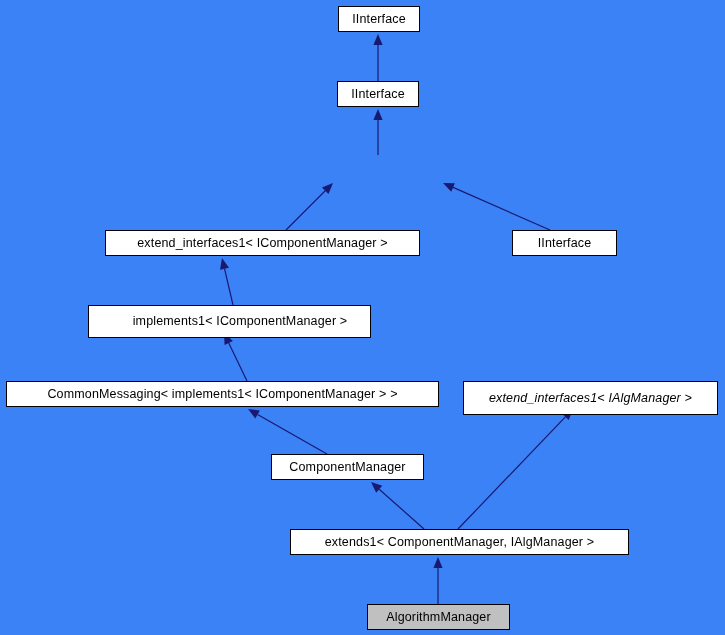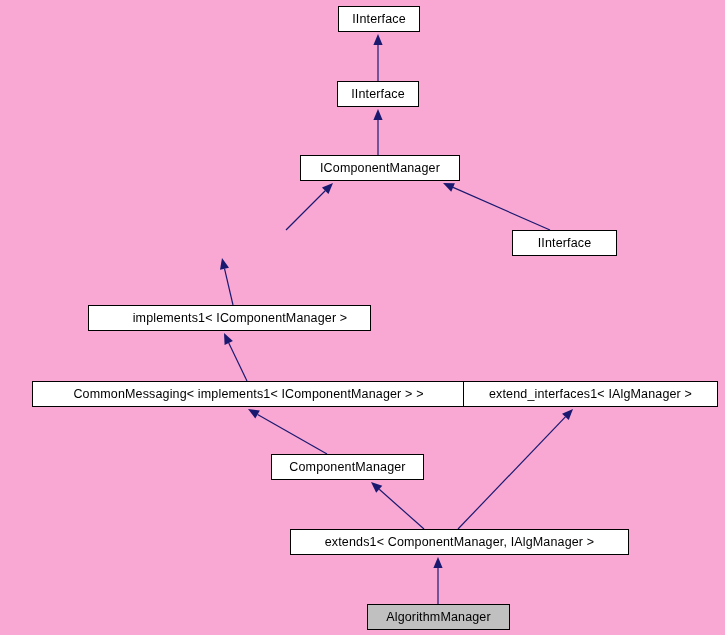"IInterface" #diagram-root { background: #f9a8d4 -> #3b82f6 }
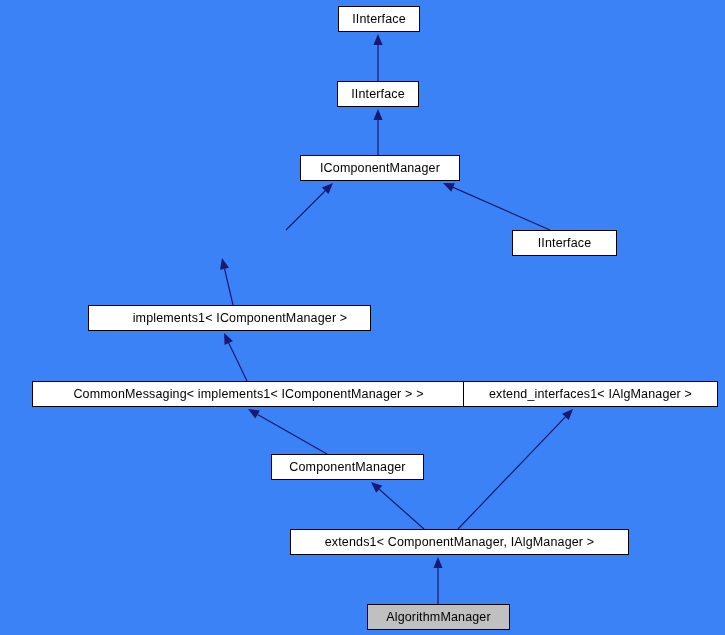"IComponentManager" div.node { html: <div> <span>IComponentManager</span> </div> -> none }
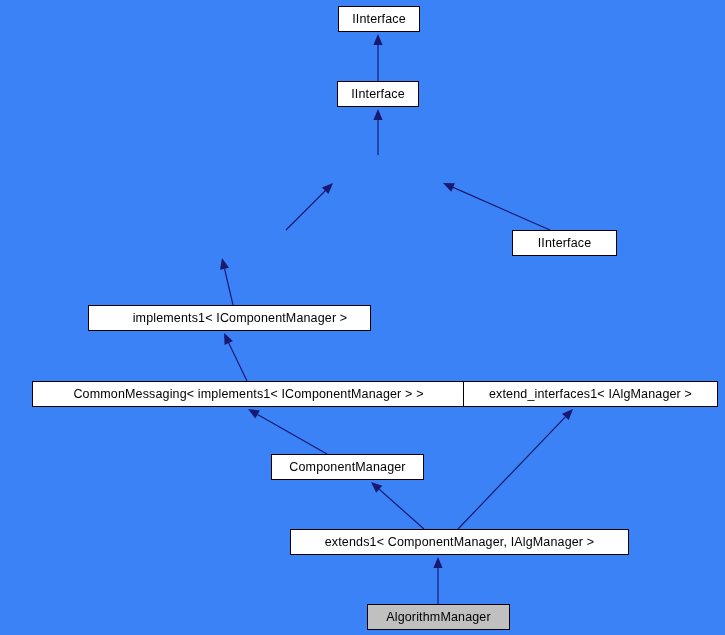"extend_interfaces1< IComponentManager >" div.node { html: none -> <div> <span>extend_interfaces1&lt; IComponentManager &gt;</span> </div> }
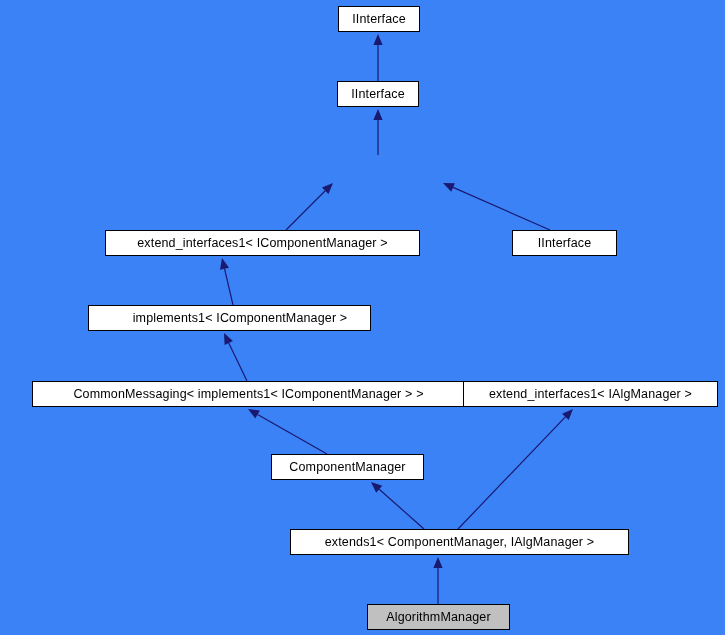"implements1< IComponentManager >" div.node { height: 26px -> 33px }
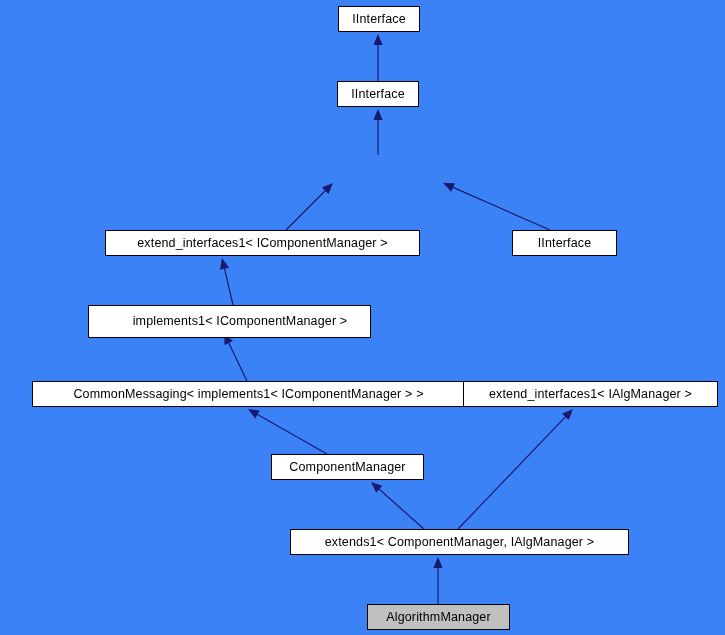"CommonMessaging< implements1<" div.node { margin-left: 26px -> none }
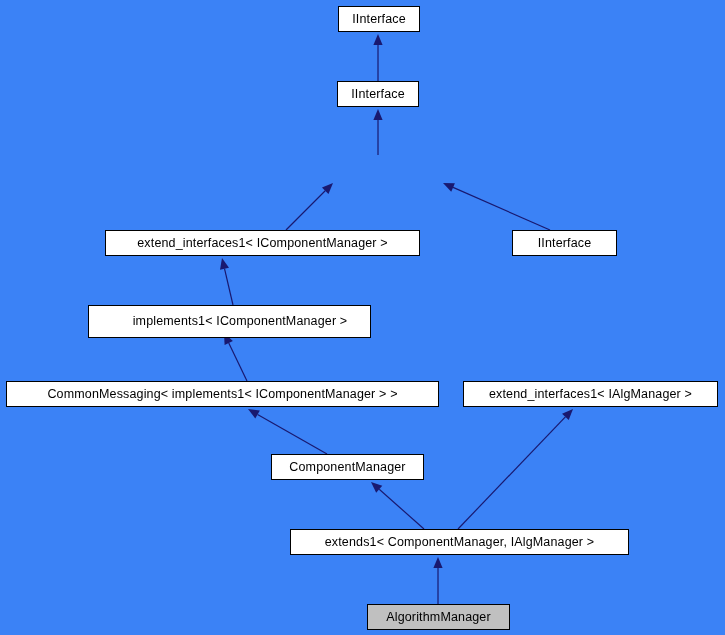"extend_interfaces1< IAlgManager >" div.node { font-style: none -> italic; height: 26px -> 34px }
